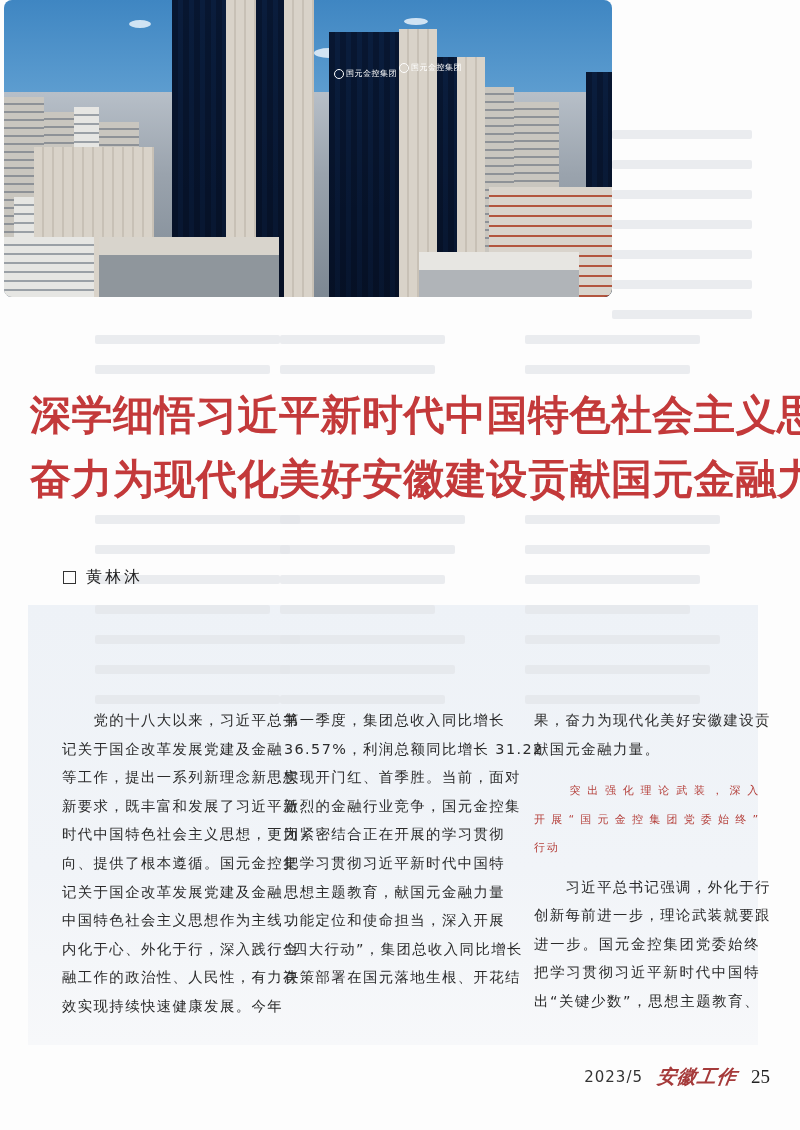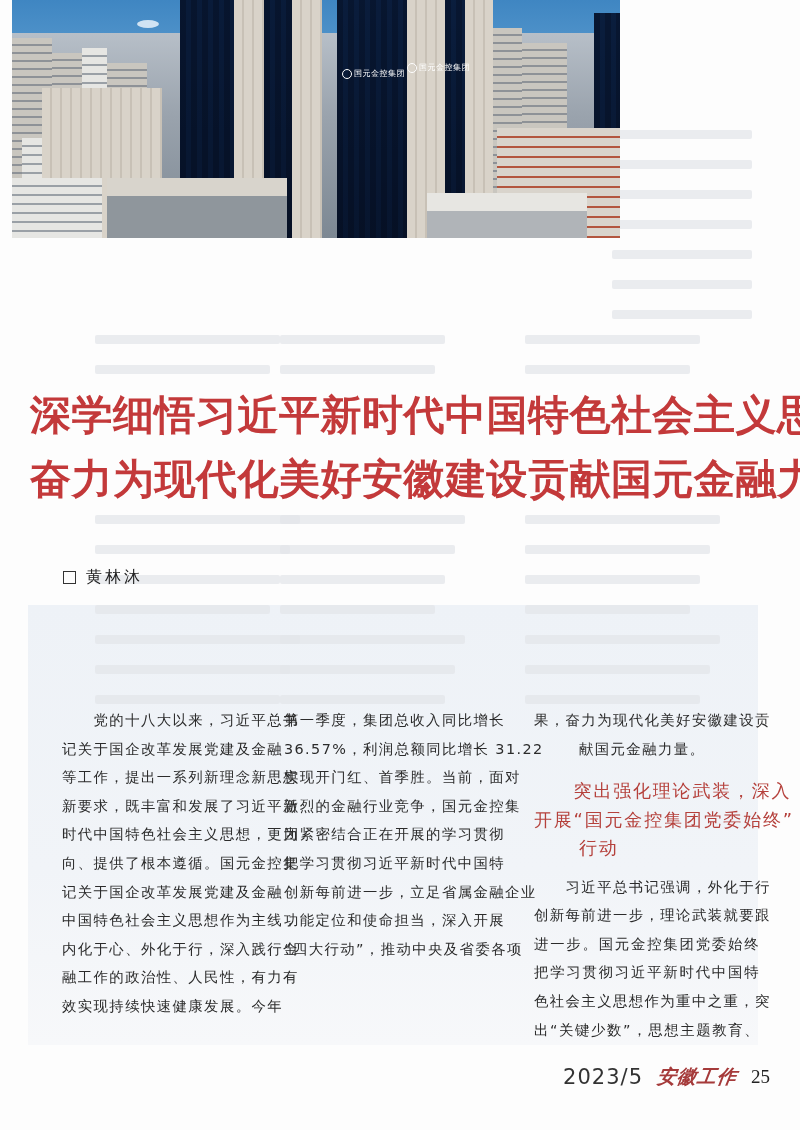"国元金控集团" .photo { border-radius: none -> 8px; height: 238px -> 297px; left: 12px -> 4px }
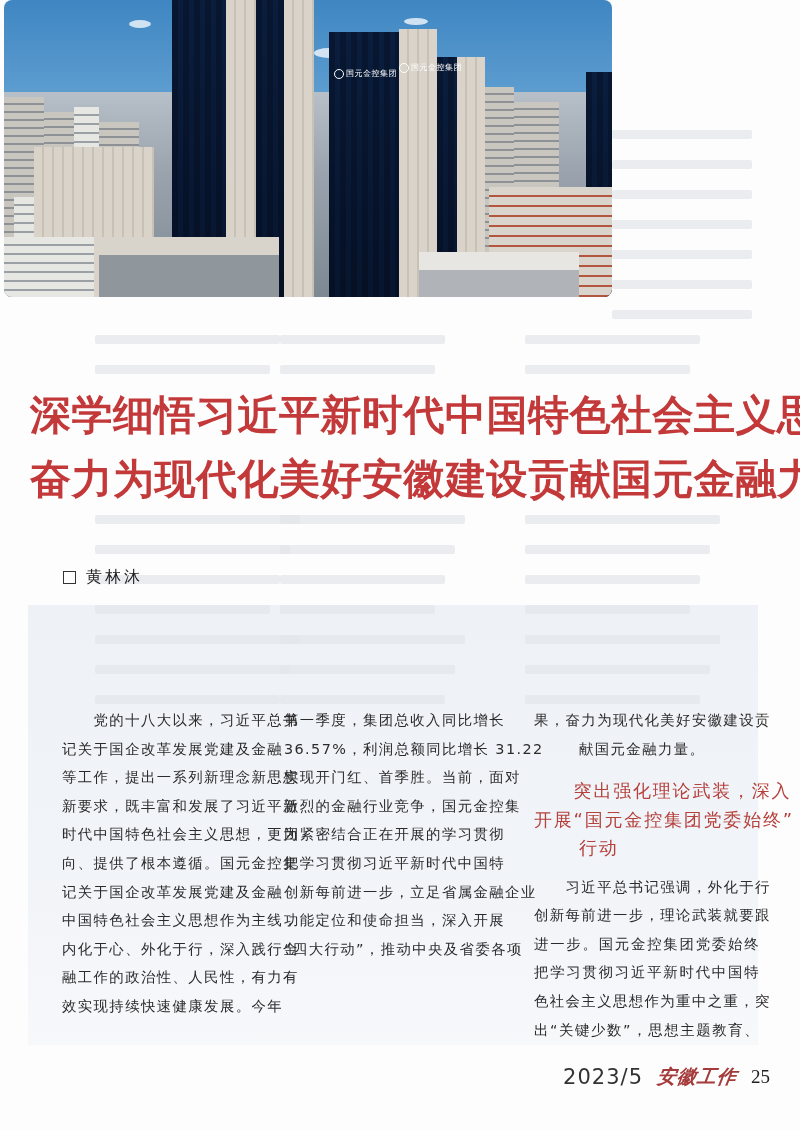"献国元金融力量。" .col .ln.end { margin-left: 45px -> none }
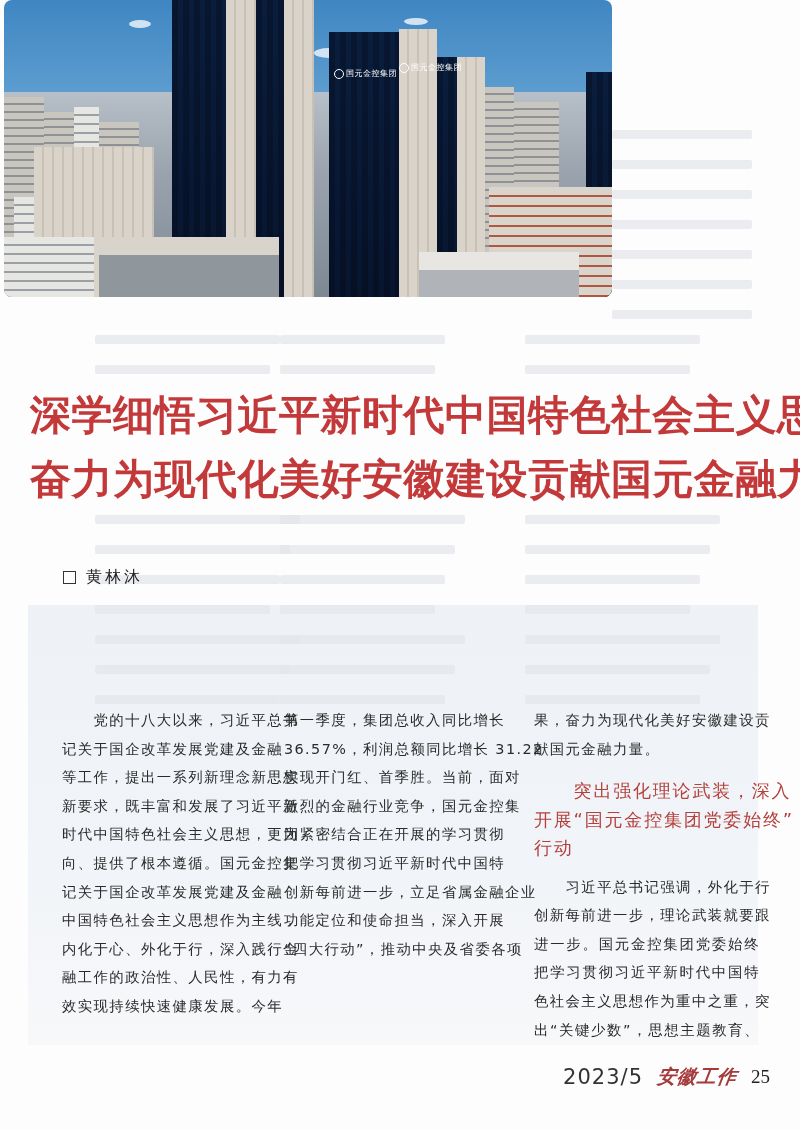"突出强化理论武装，深入" .subhead { font-size: 18px -> 11px }
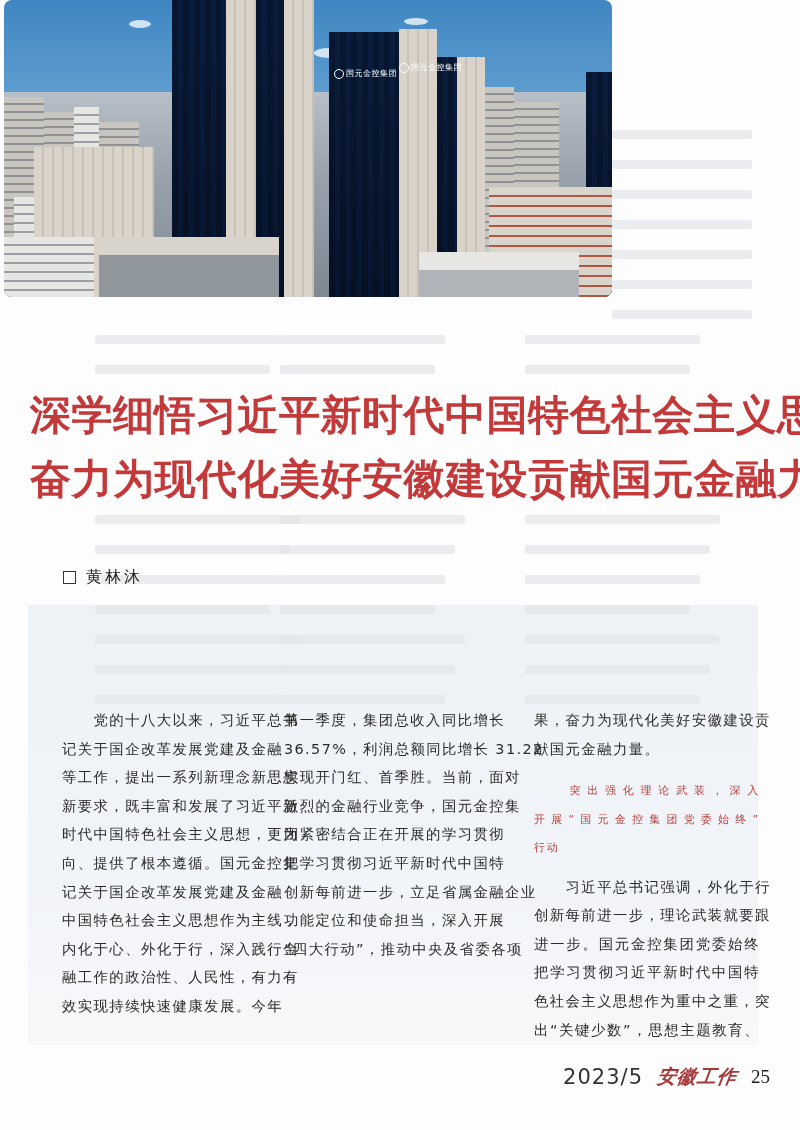"创新每前进一步，立足省属金融企业" span.ln { text: 创新每前进一步，立足省属金融企业 -> 思想主题教育，献国元金融力量 }
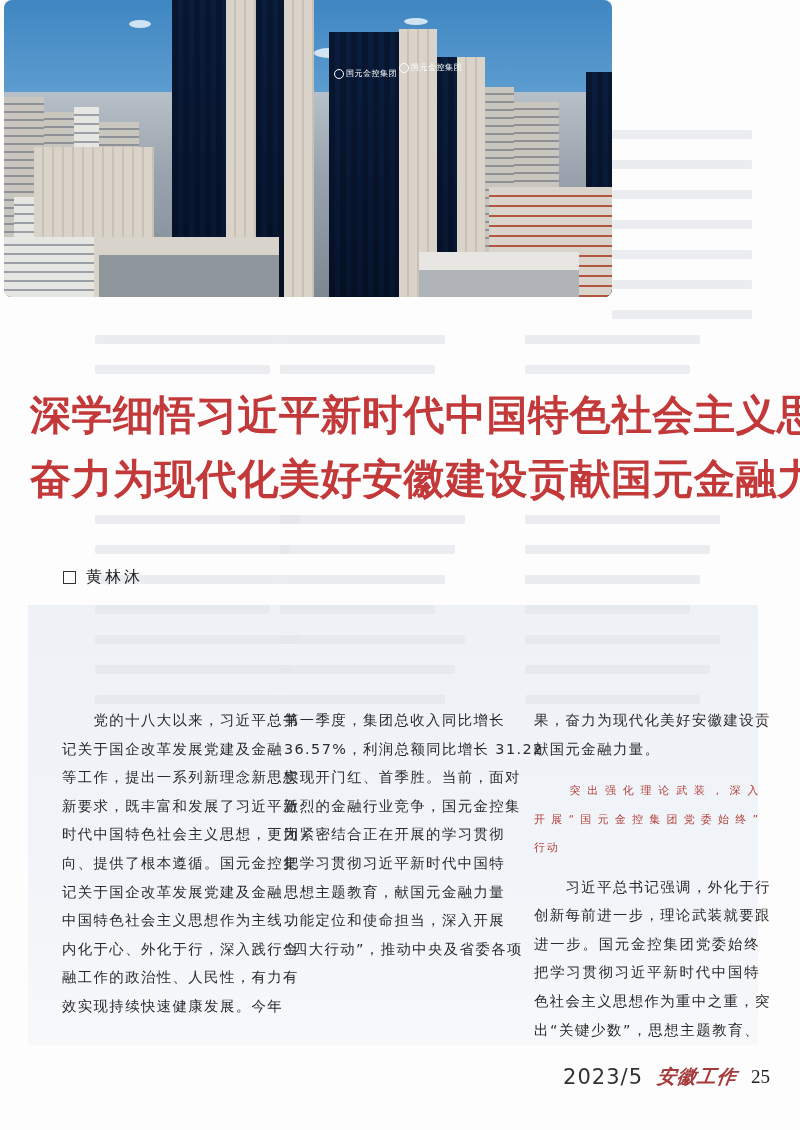"“四大行动”，推动中央及省委各项" span.ln { text: 推动中央及省委各项 -> 集团总收入同比增长 }
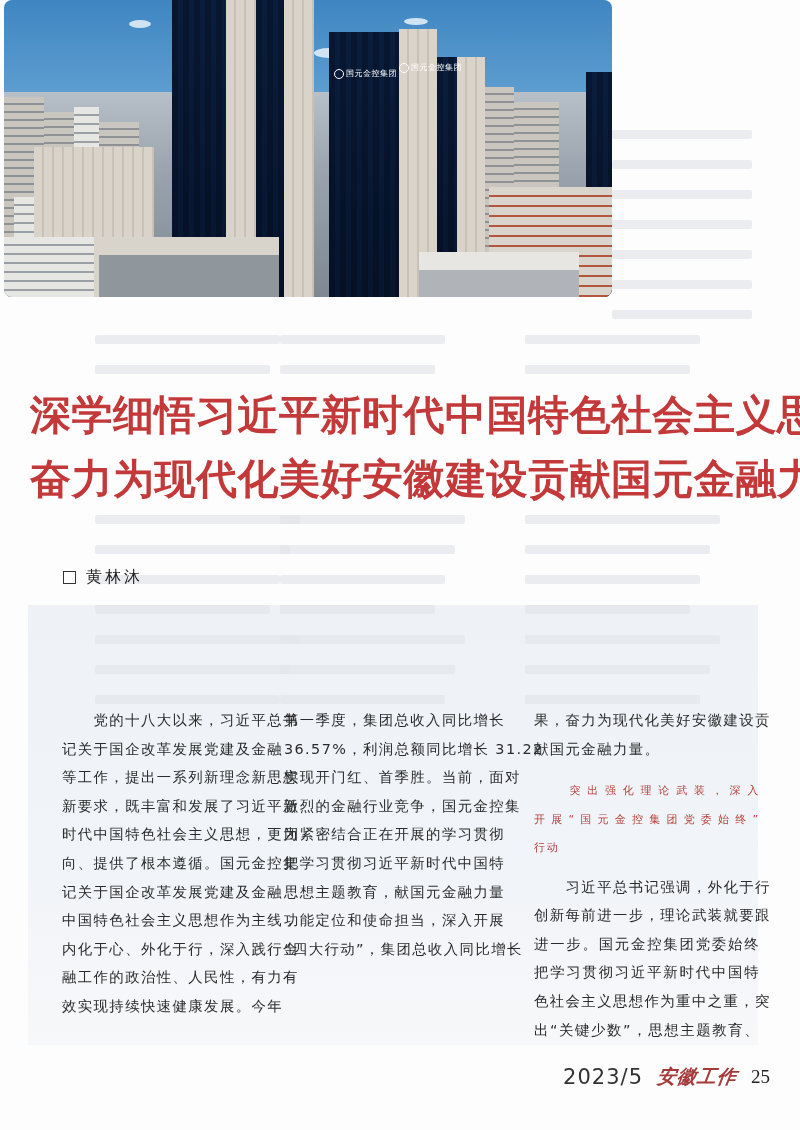"决策部署在国元落地生根、开花结" span.ln { html: none -> <span>决策部署在国元落地生根、开花结</span> }
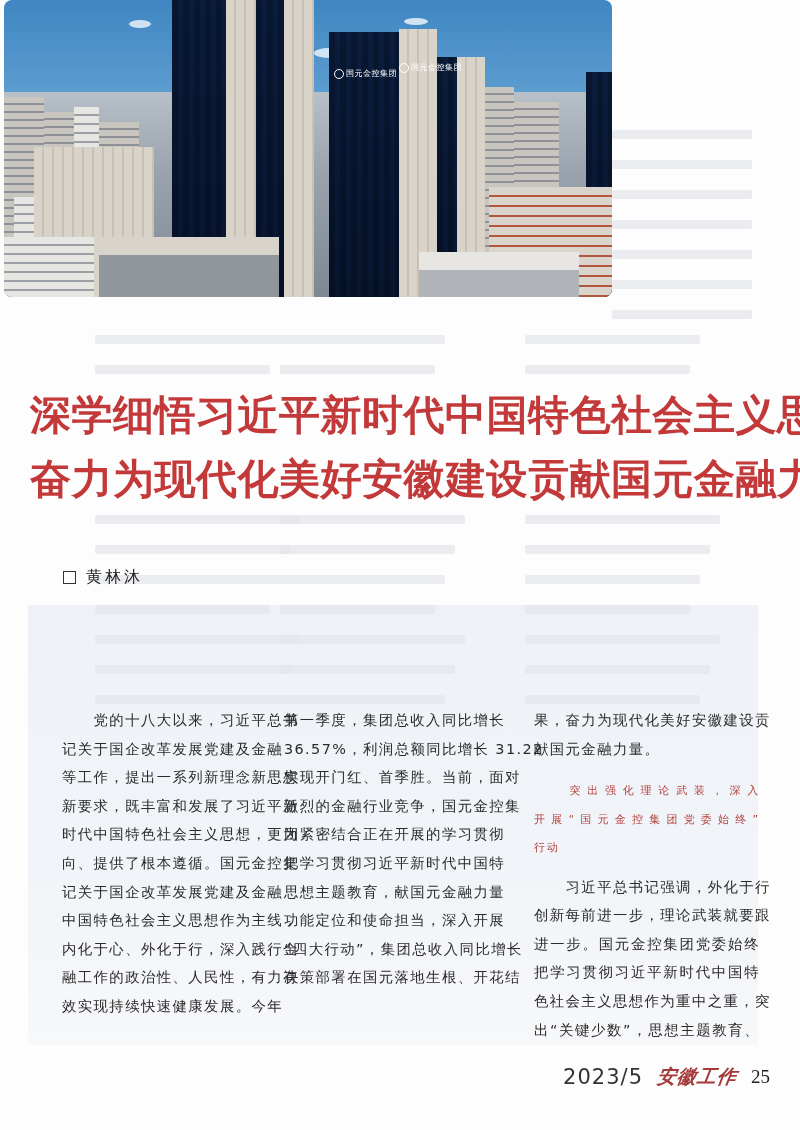"色社会主义思想作为重中之重，突" span.ln { html: <span>色社会主义思想作为重中之重，突</span> -> none }
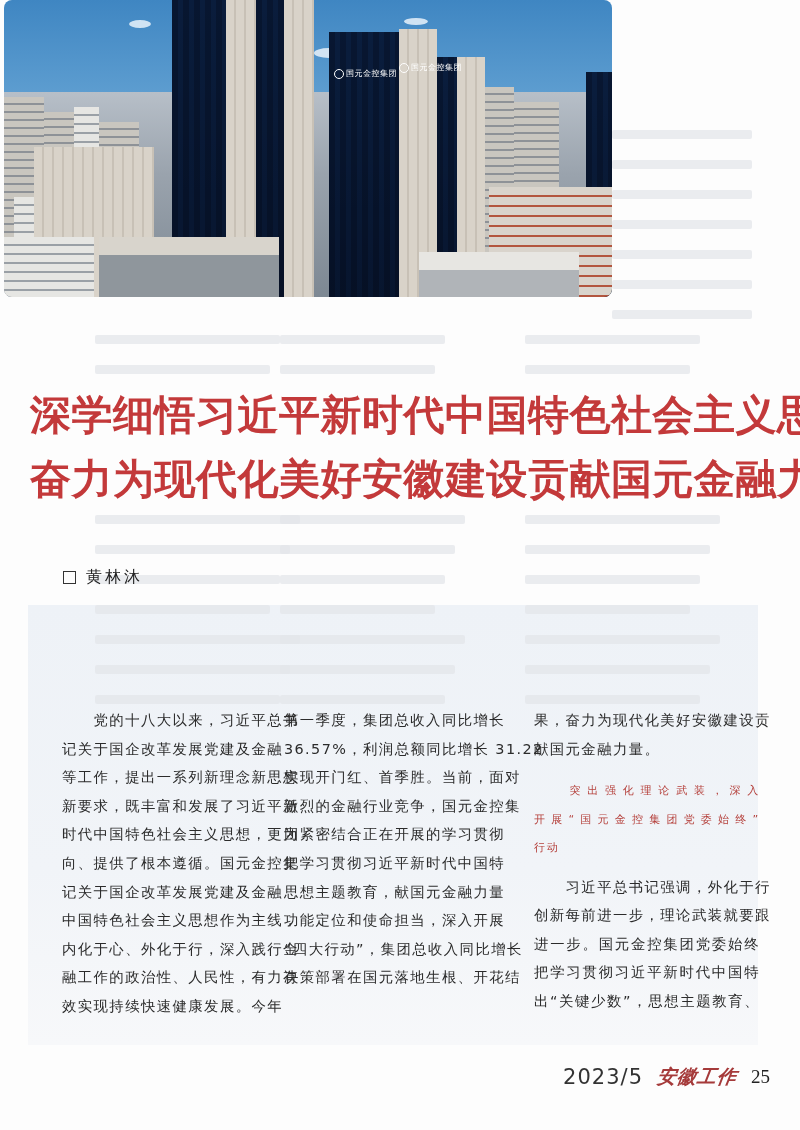"2023/5" .footer .date { font-size: 21px -> 15px }
